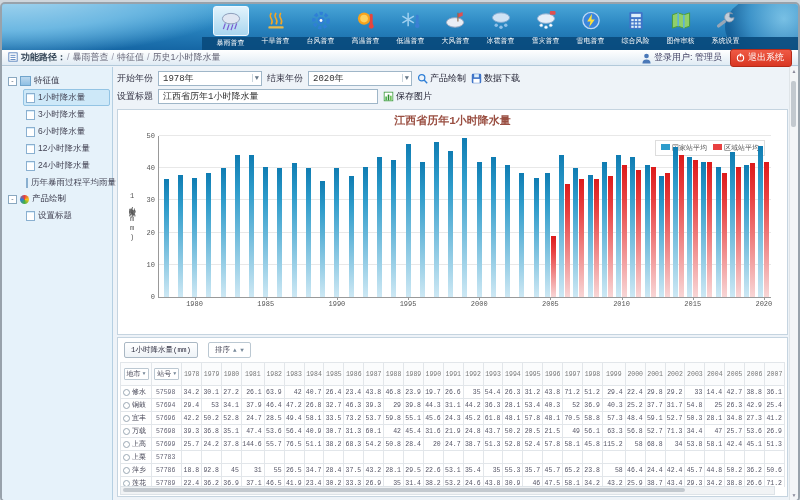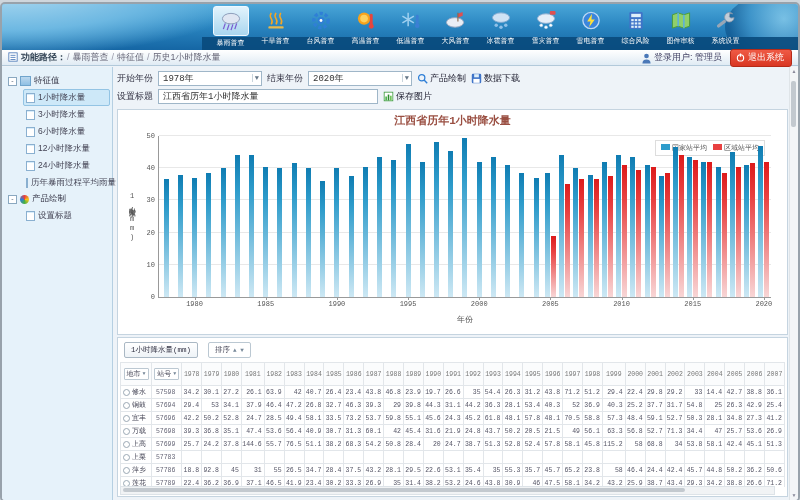"年份" div { html: <div>年份</div> -> none }
